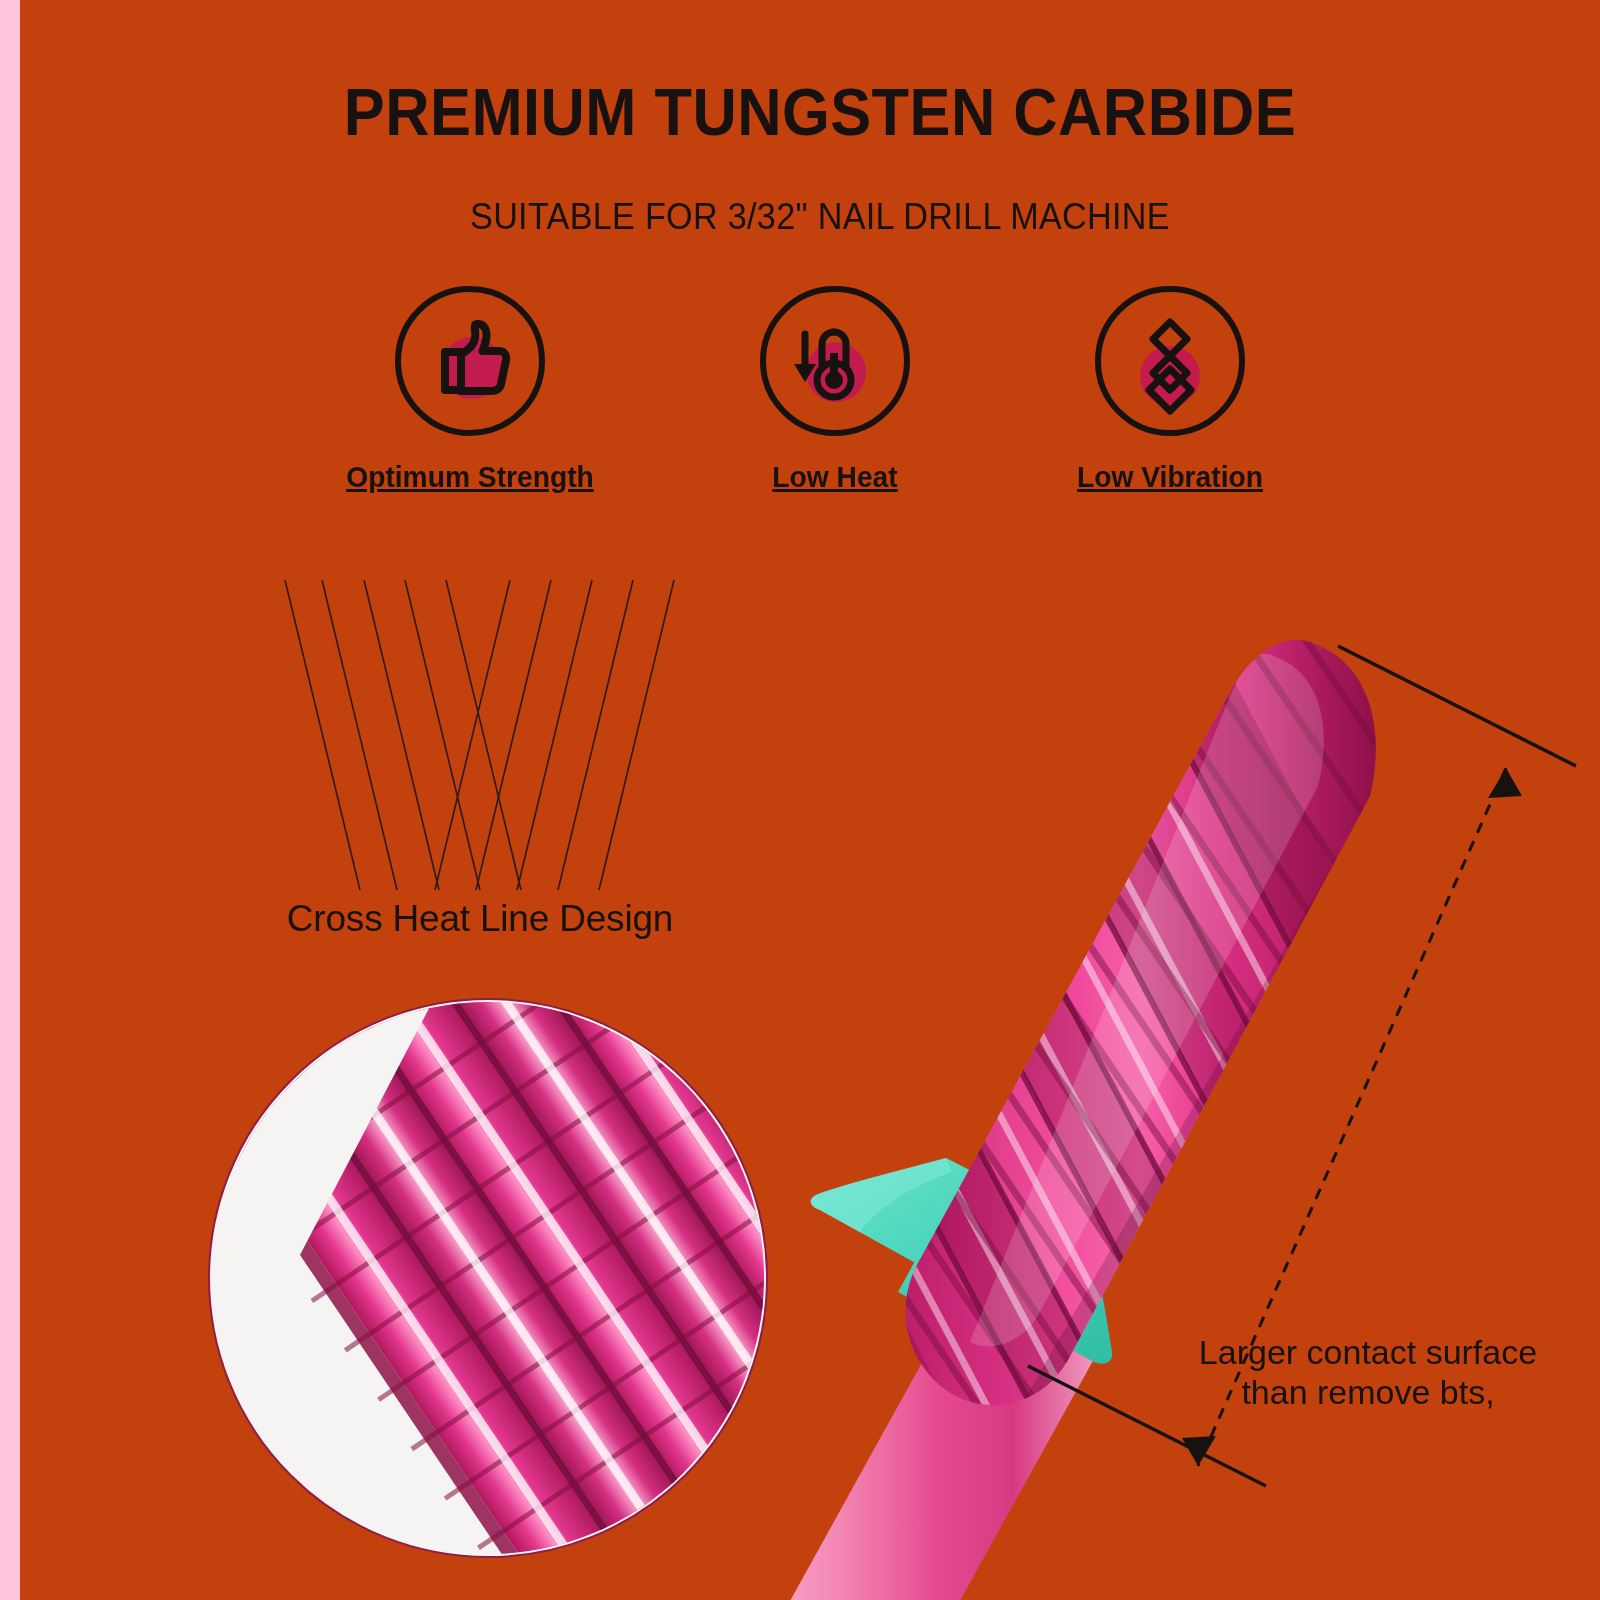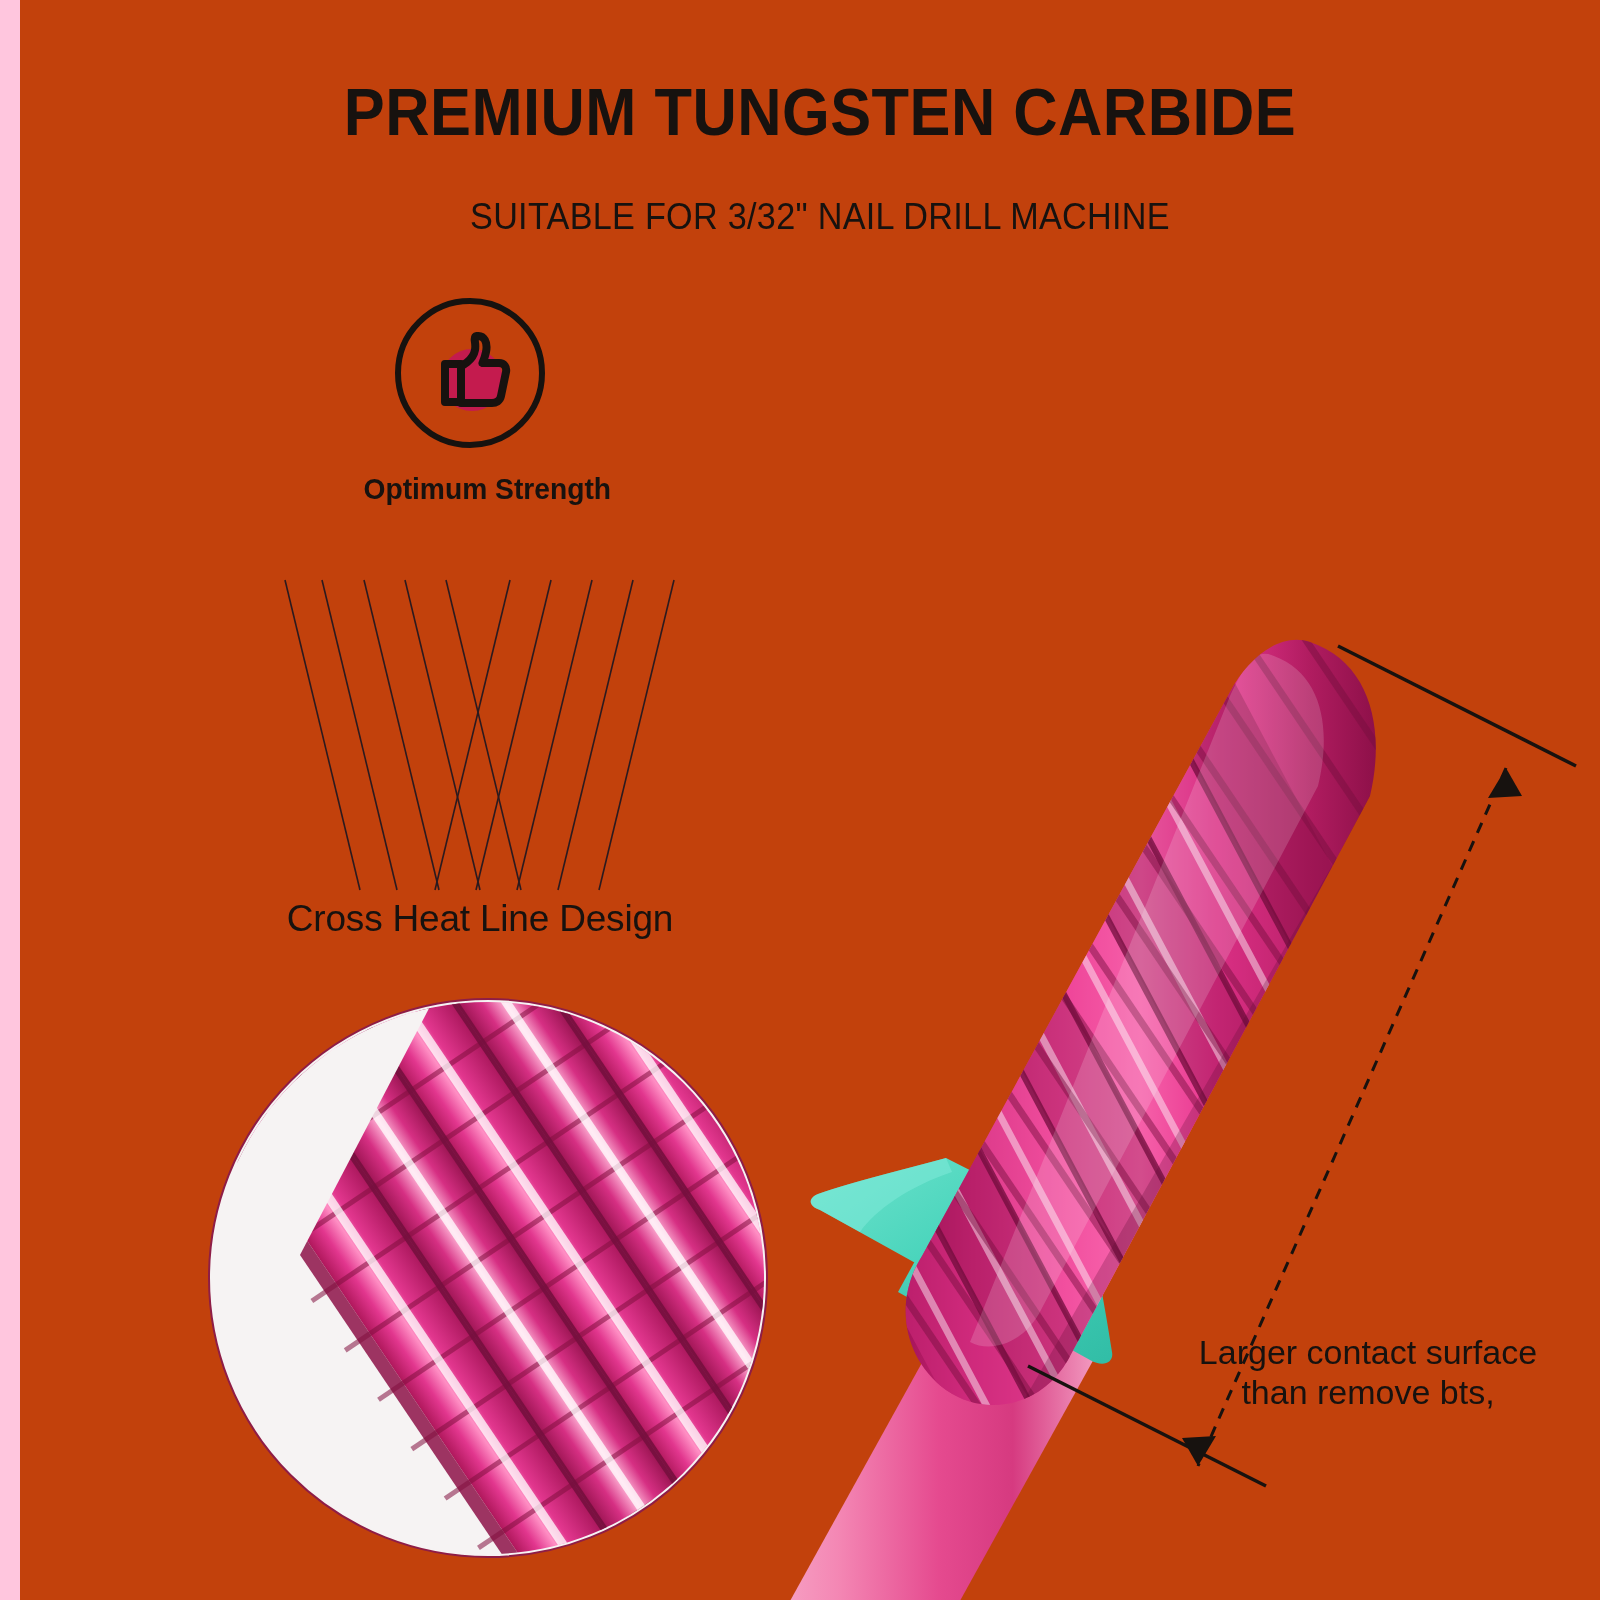"Optimum Strength" .feature { text-align: right -> center; text-decoration: none -> underline; top: 12px -> 0 }
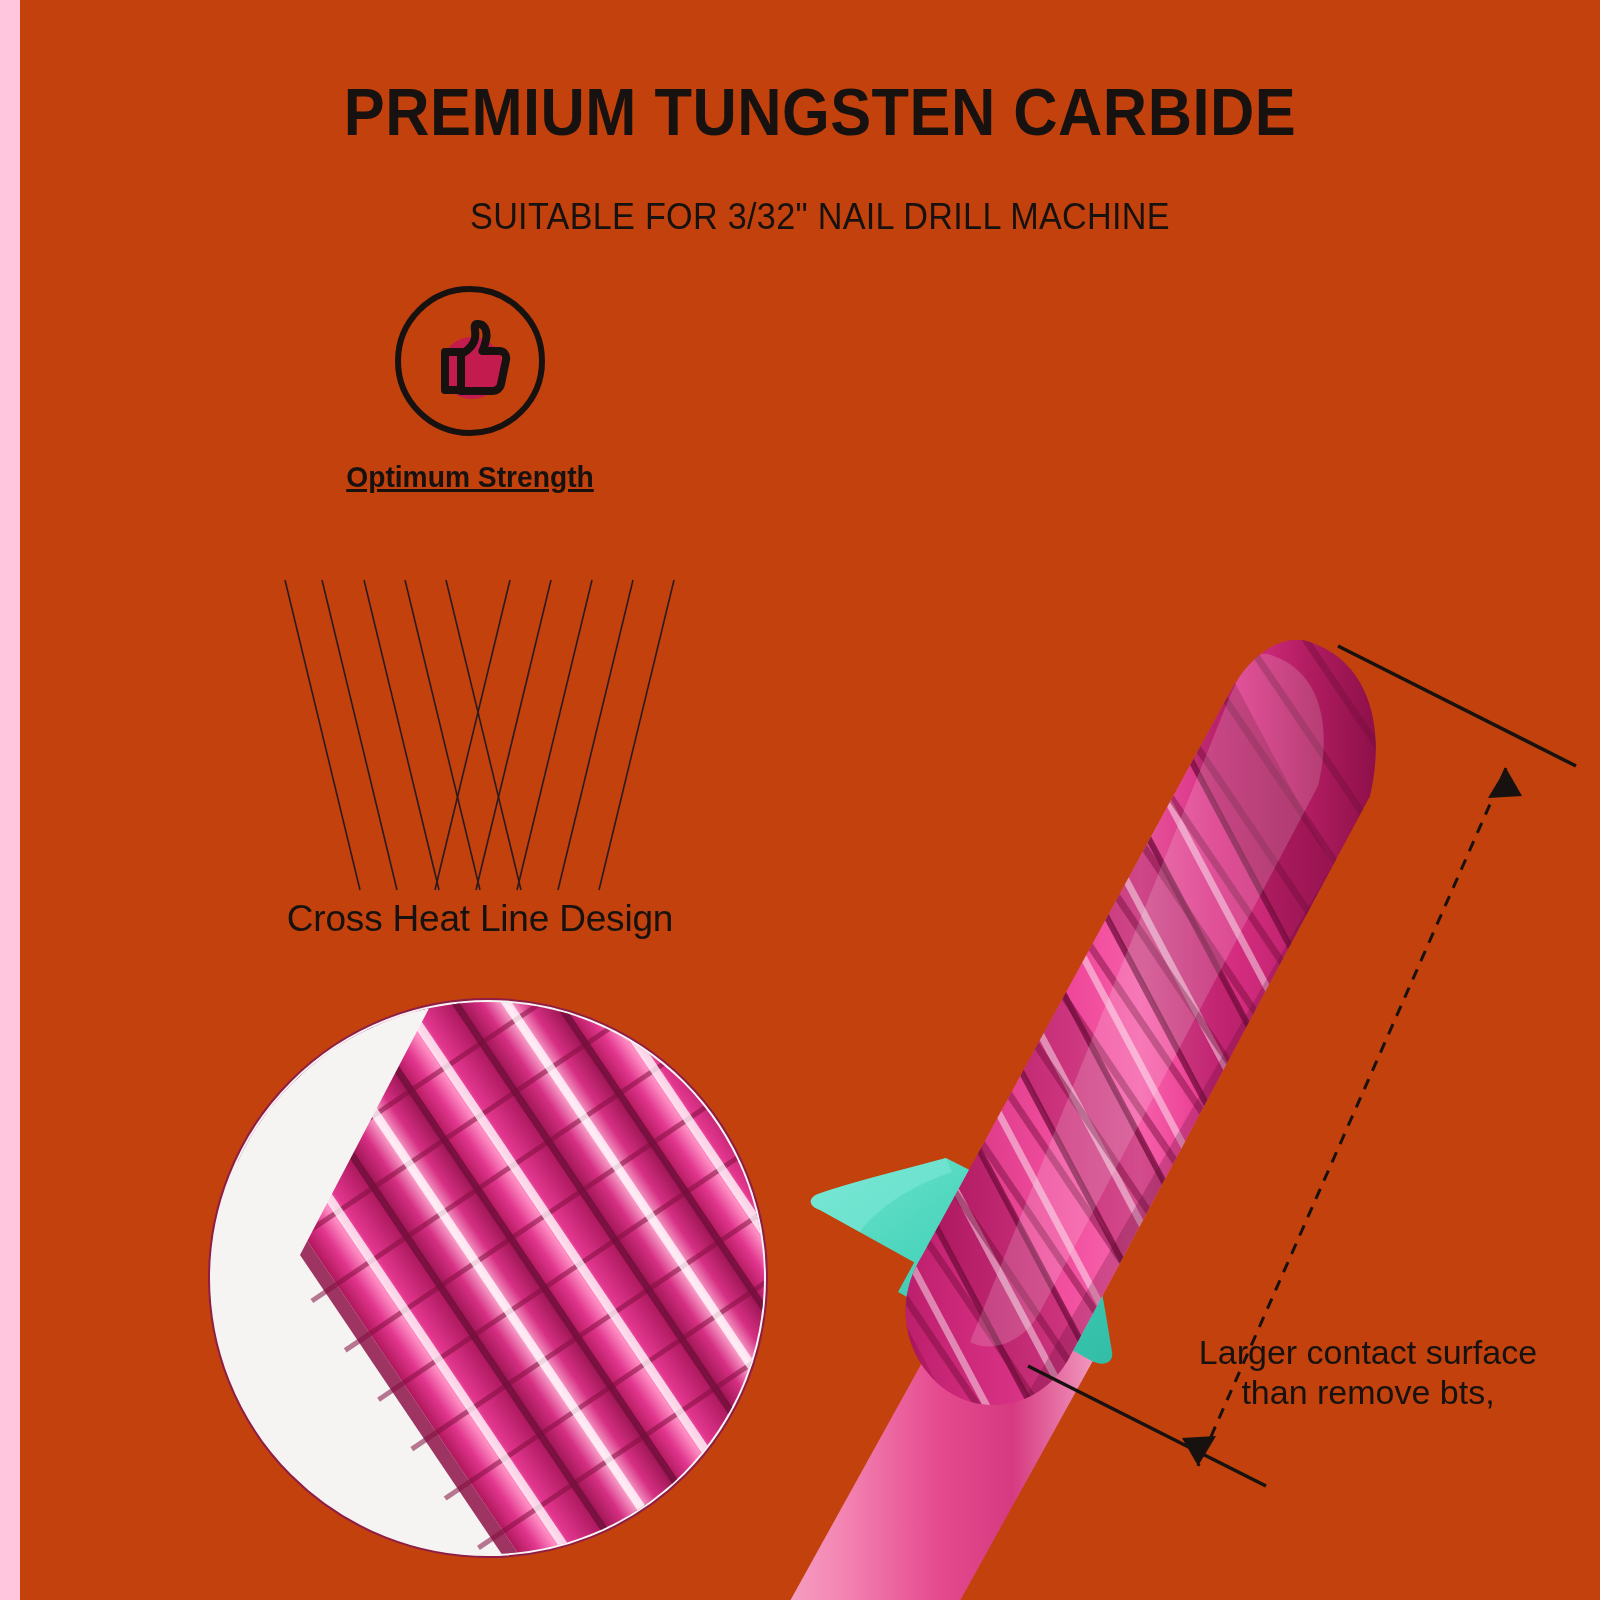"Low Heat" div.feature { html: none -> <div> <div> <svg> <circle></circle> <path></path> <path></path> <circle></circle> <circle></circle> <rect></rect> <line></line> <path></path> </svg> </div> <div>Low Heat</div> </div> }
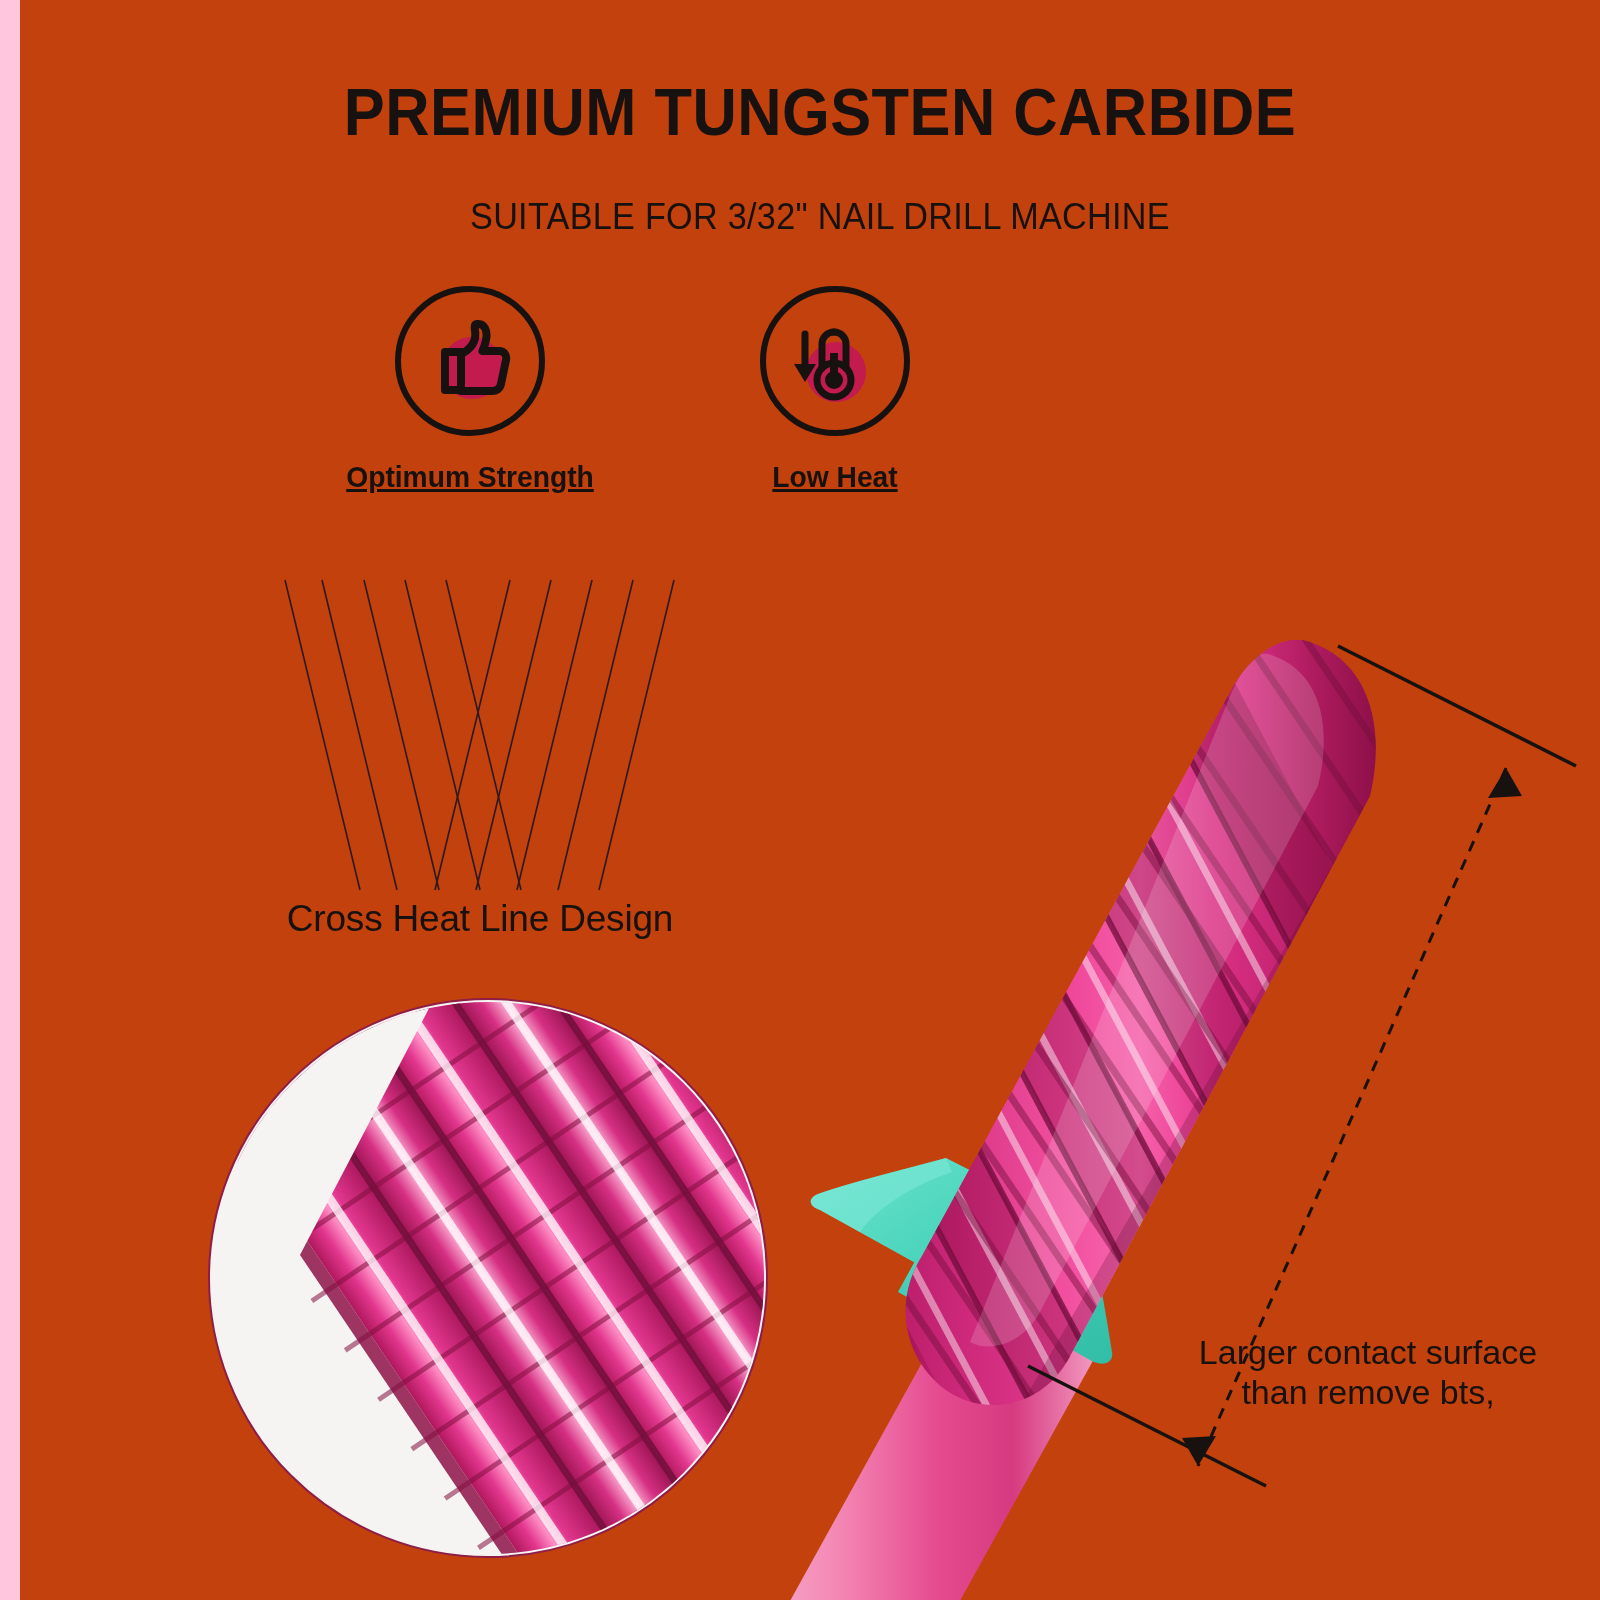"Low Vibration" div.feature { html: none -> <div> <div> <svg> <circle></circle> <g> <path></path> <path></path> <path></path> </g> </svg> </div> <div>Low Vibration</div> </div> }
